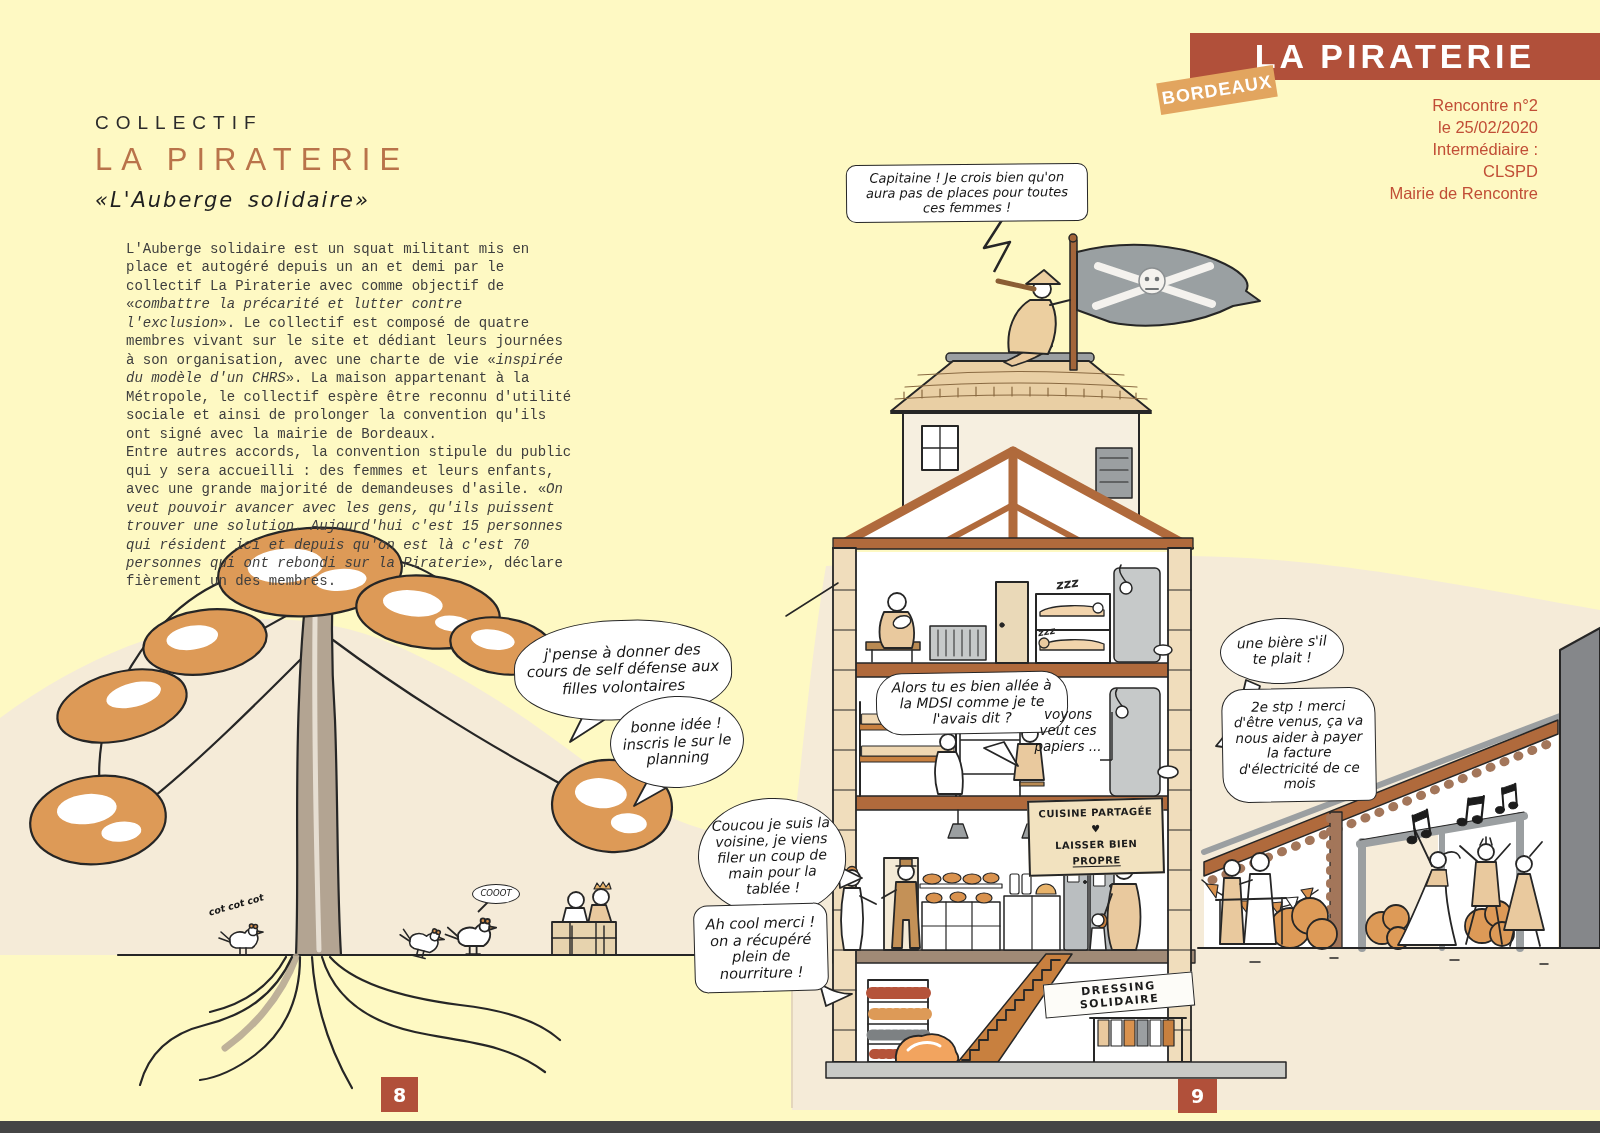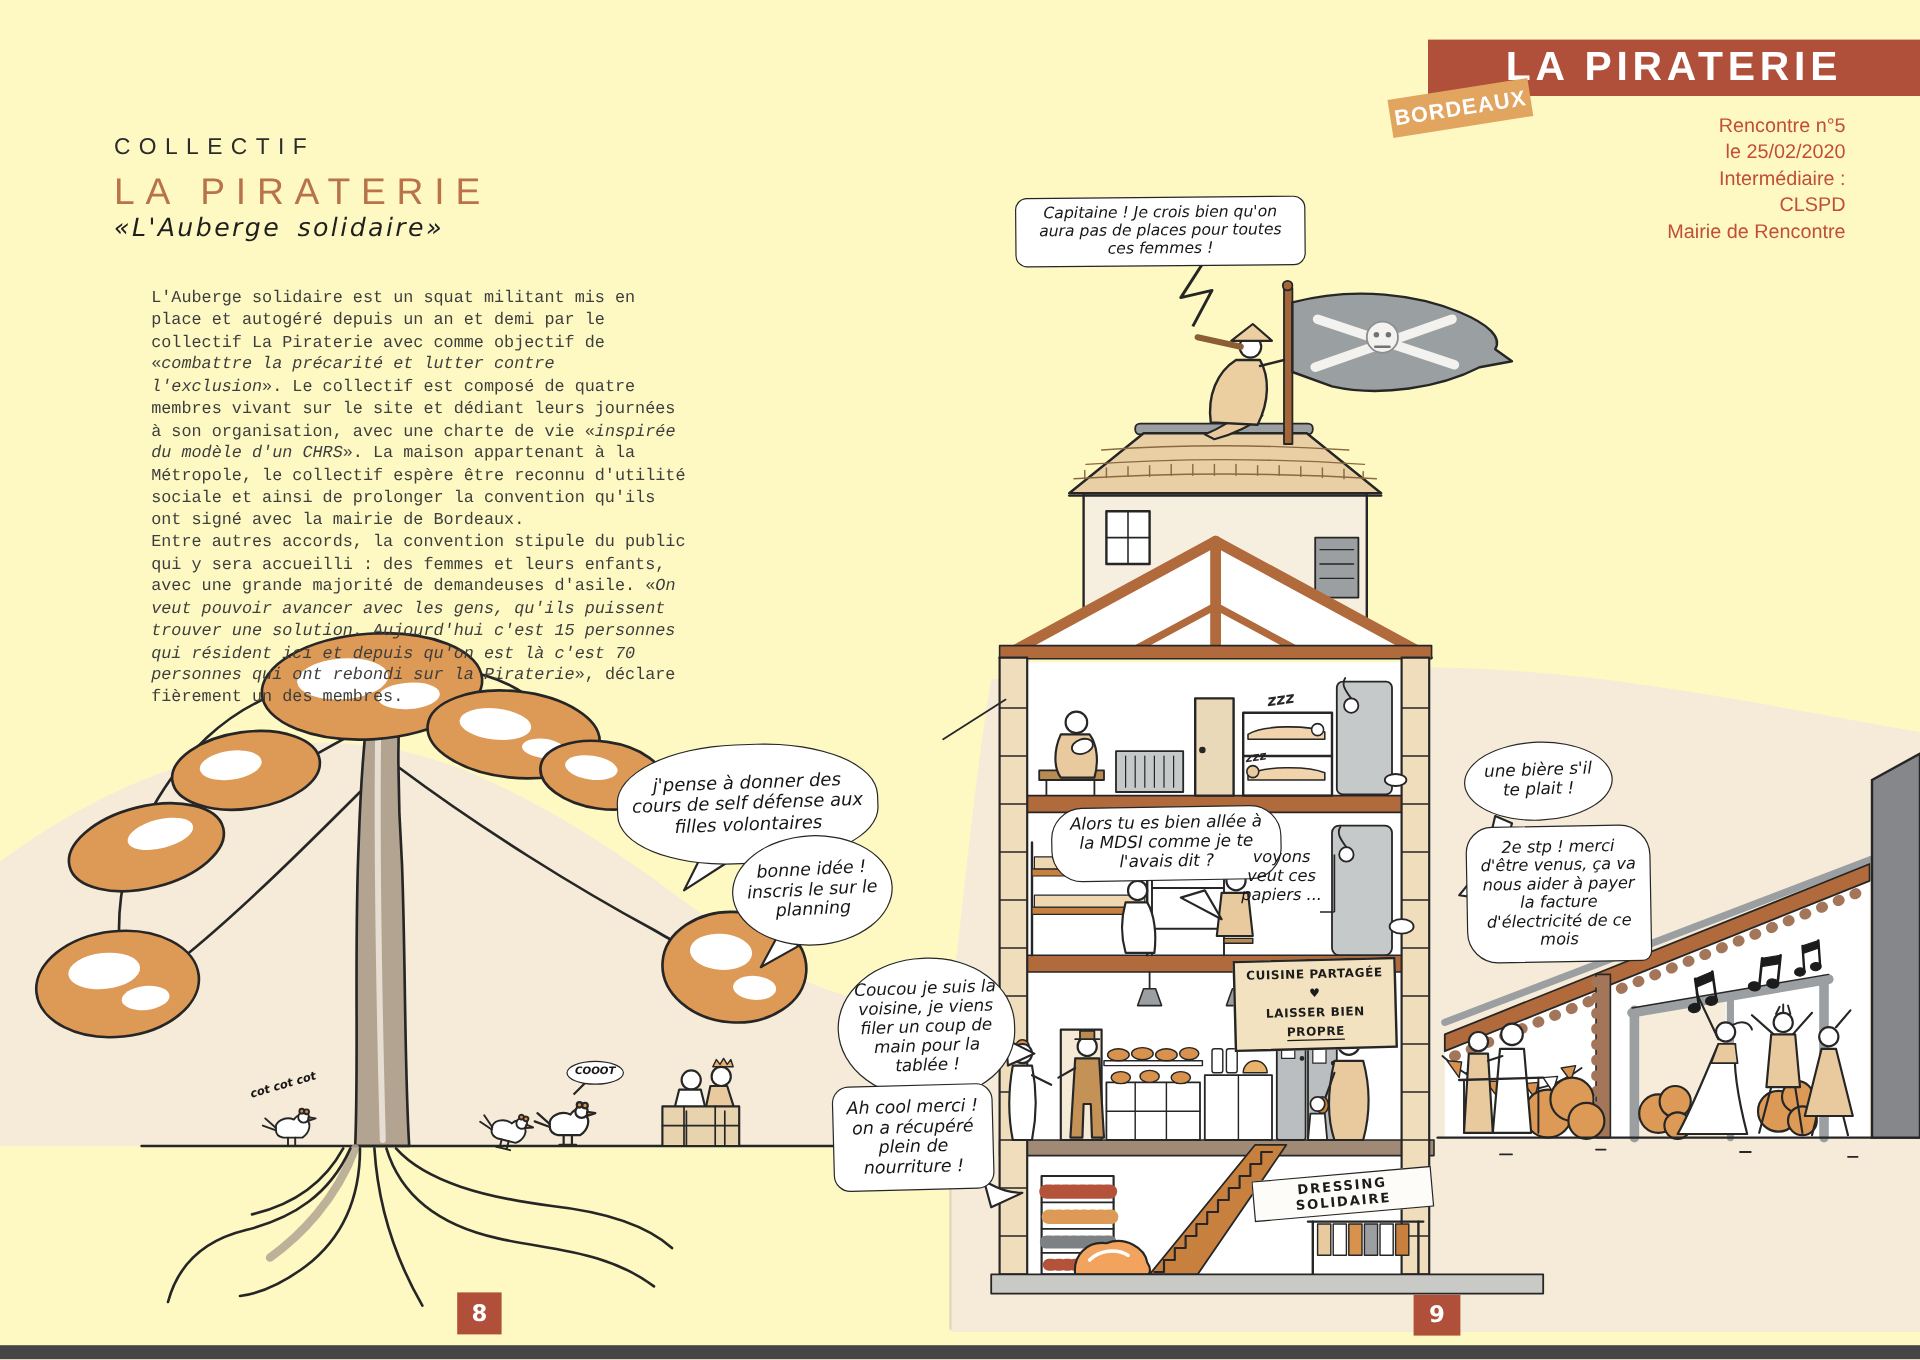"Rencontre n°5" div { text: 5 -> 2 }
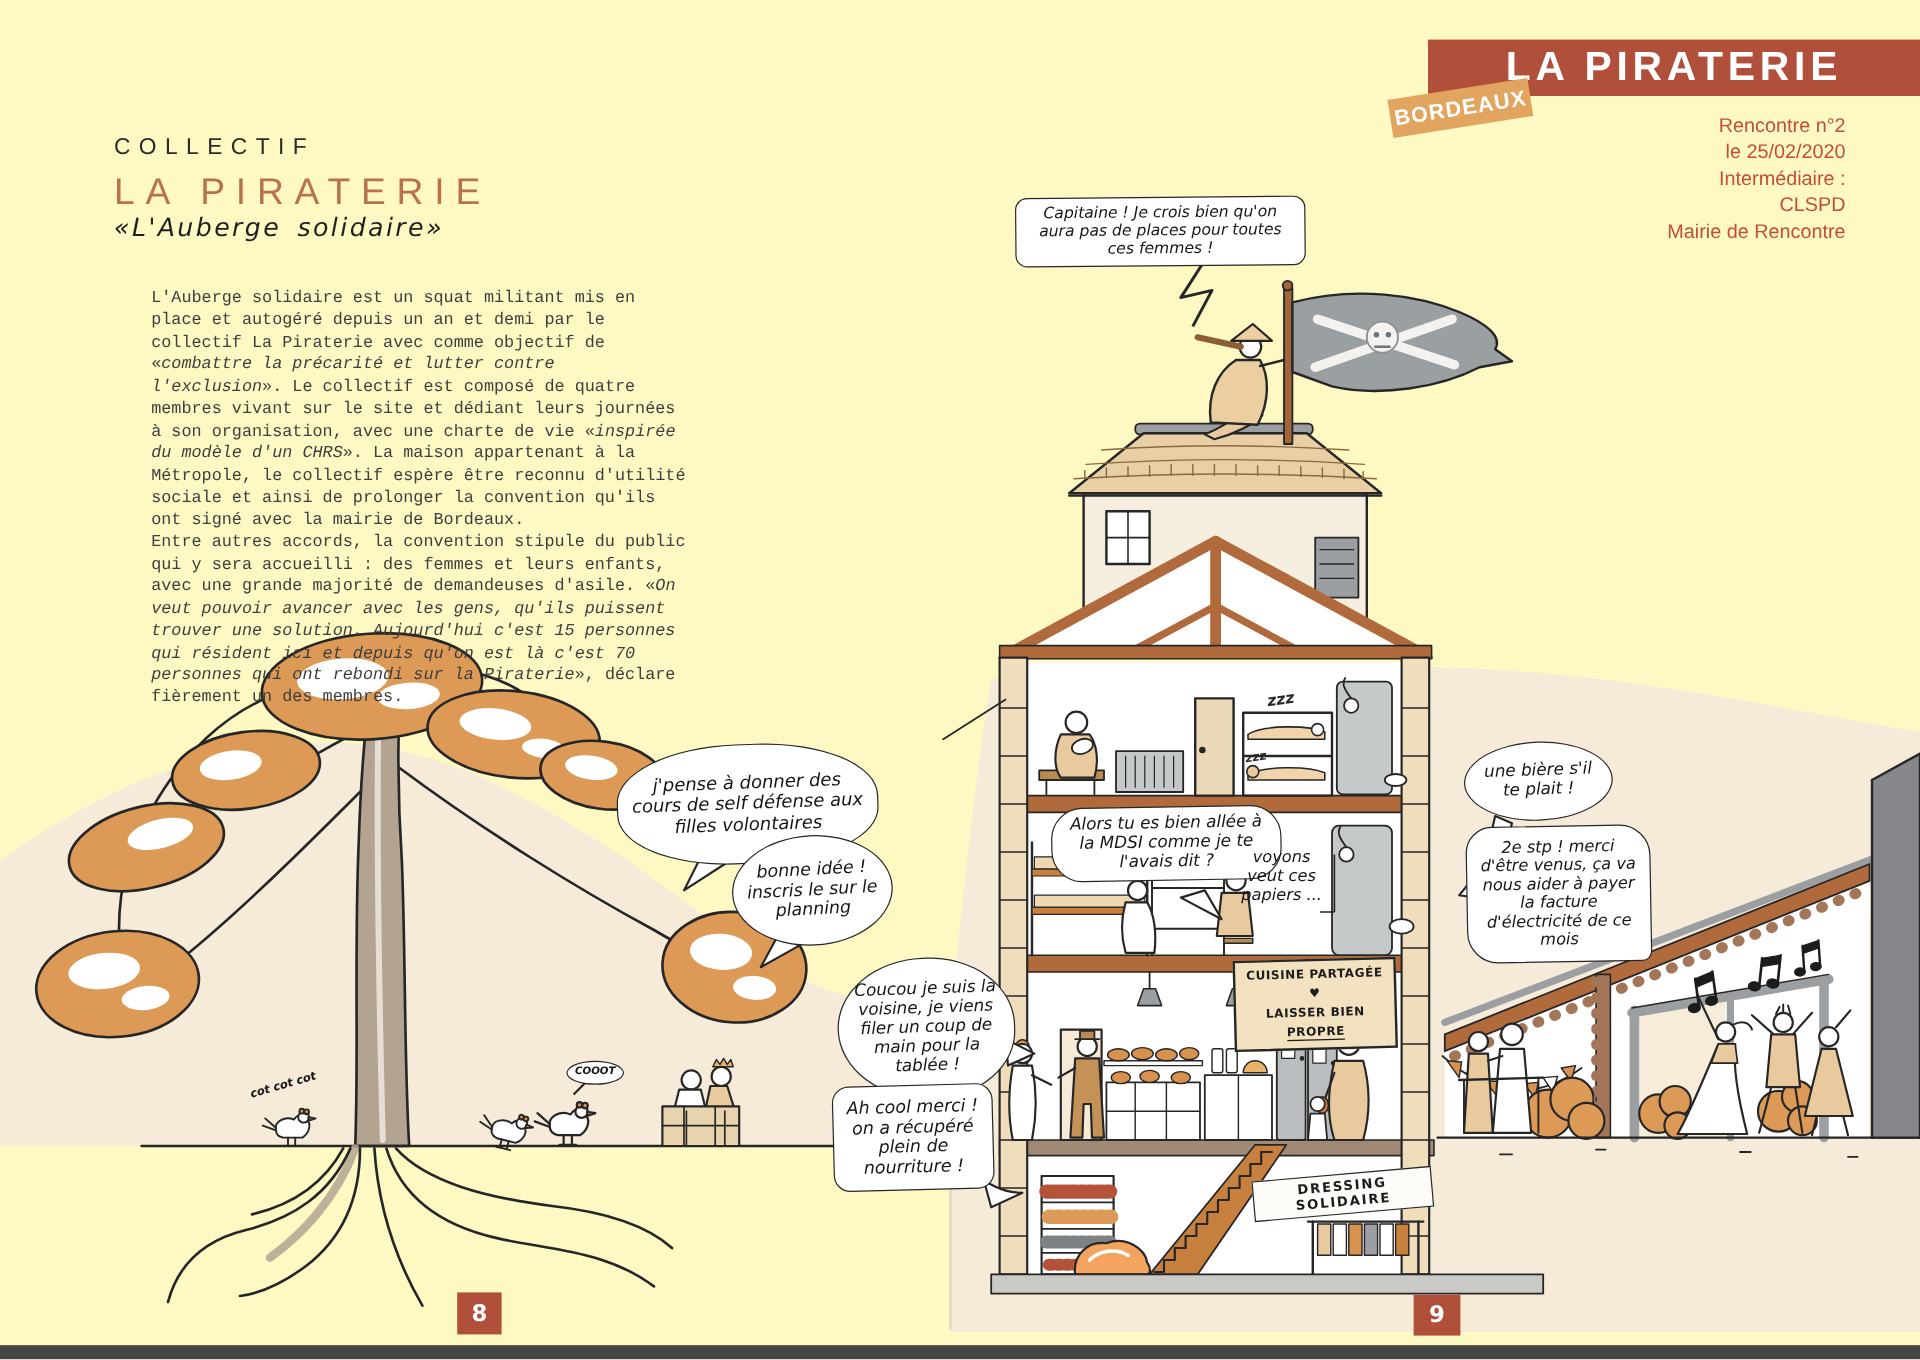"«L'Auberge solidaire»" .subtitle { margin-top: none -> 10px }
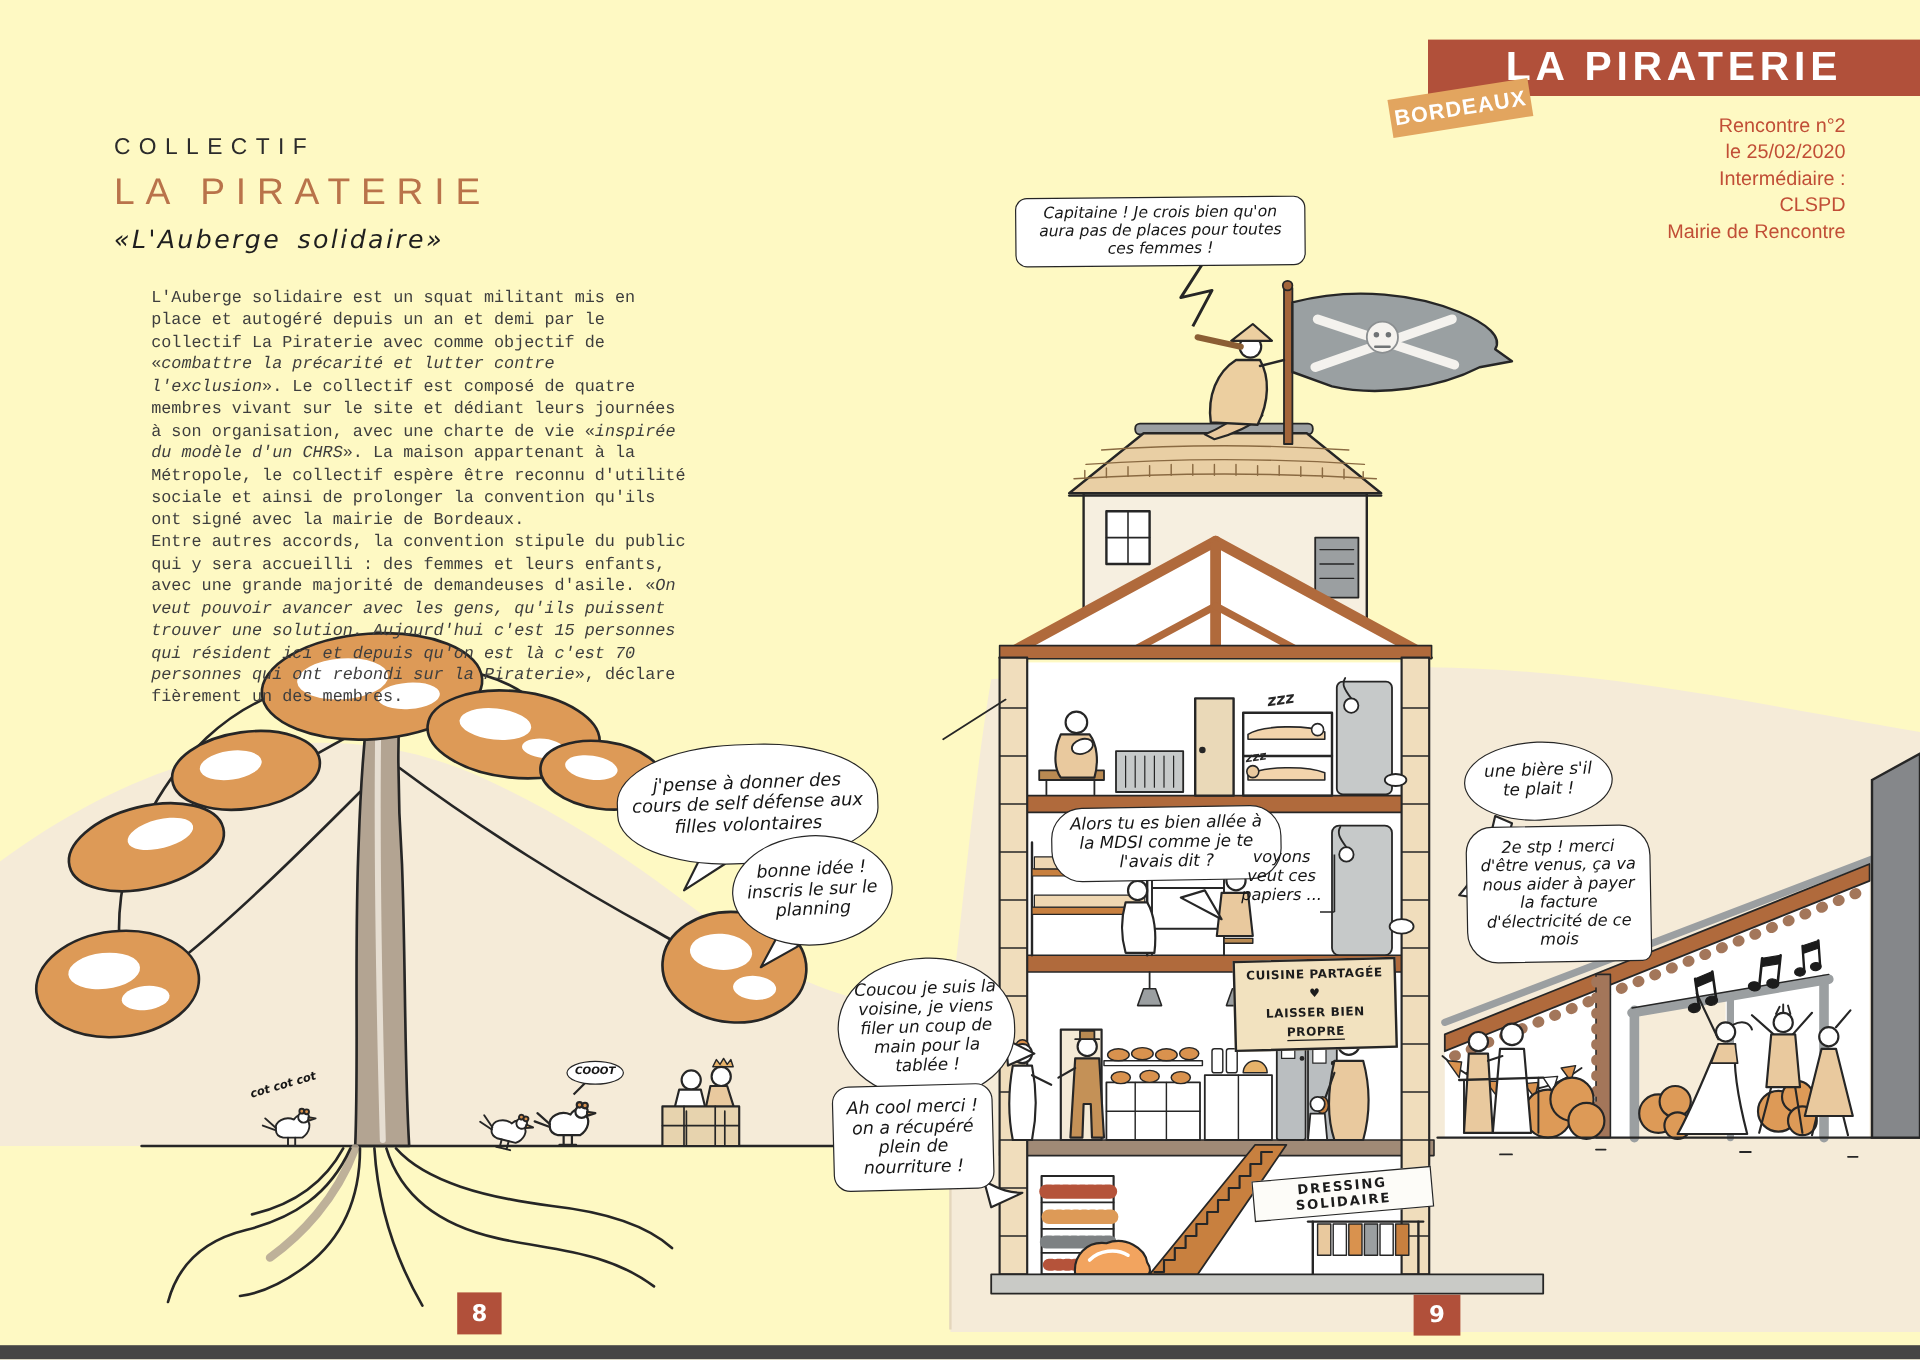"COOOT" div.bub { font-weight: 700 -> 400 }
